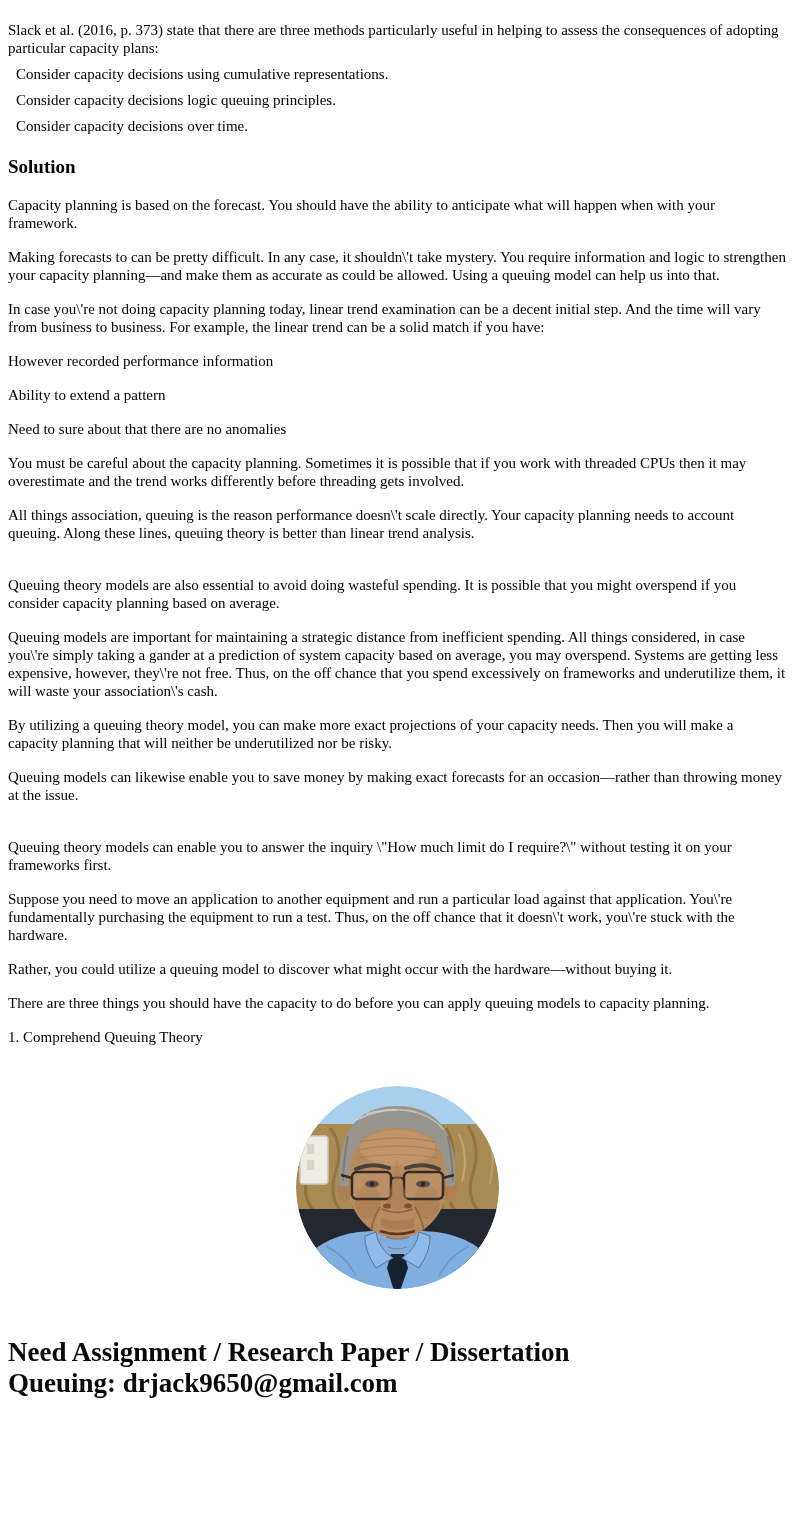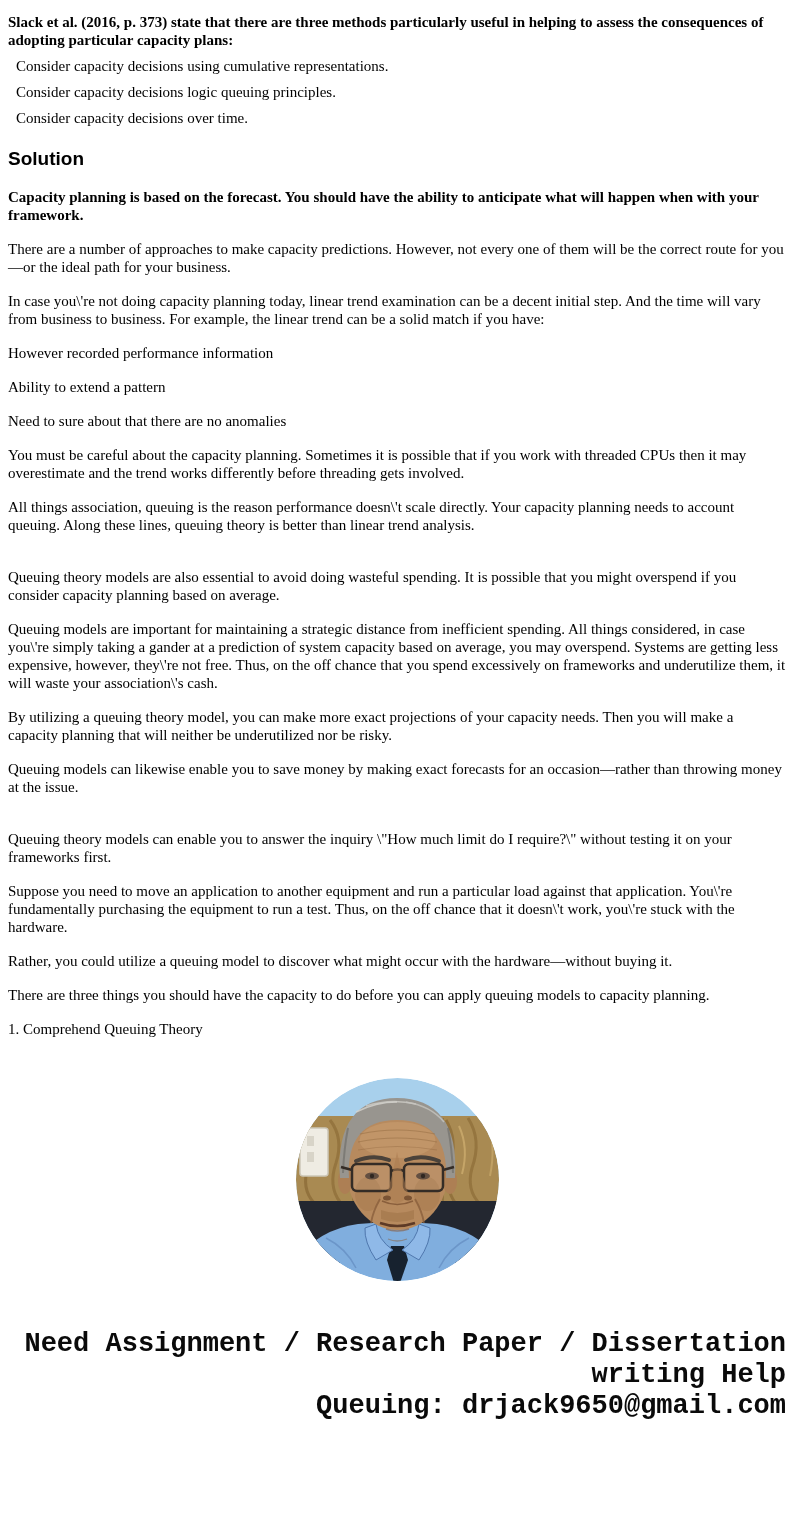"Slack et al. (2016, p." .doc p.first { font-weight: bold -> none; margin-top: 4px -> 12px }
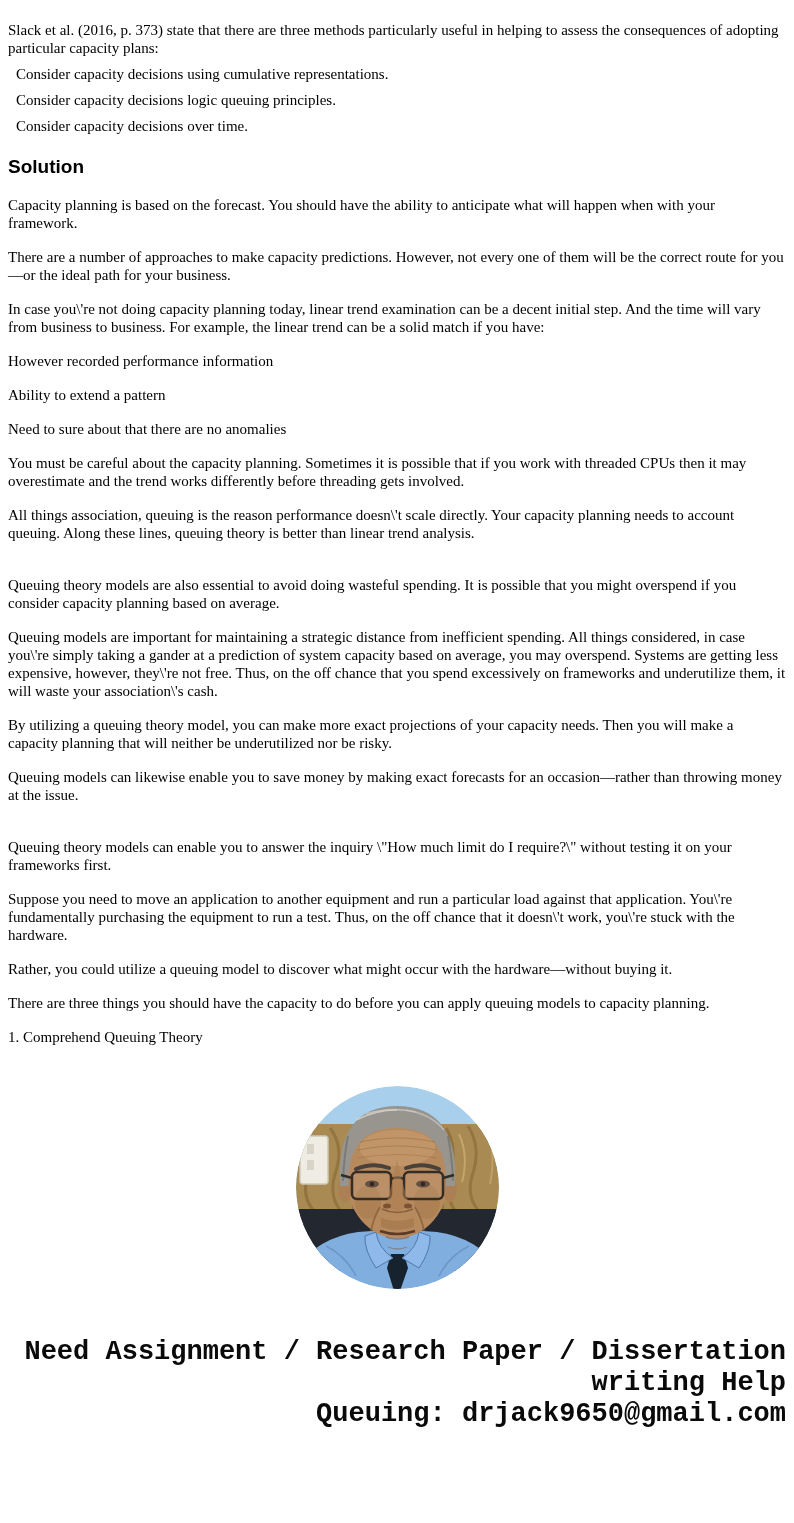"Solution" h2.solution-heading { font-family: Liberation Sans, sans-serif -> Liberation Serif, serif }
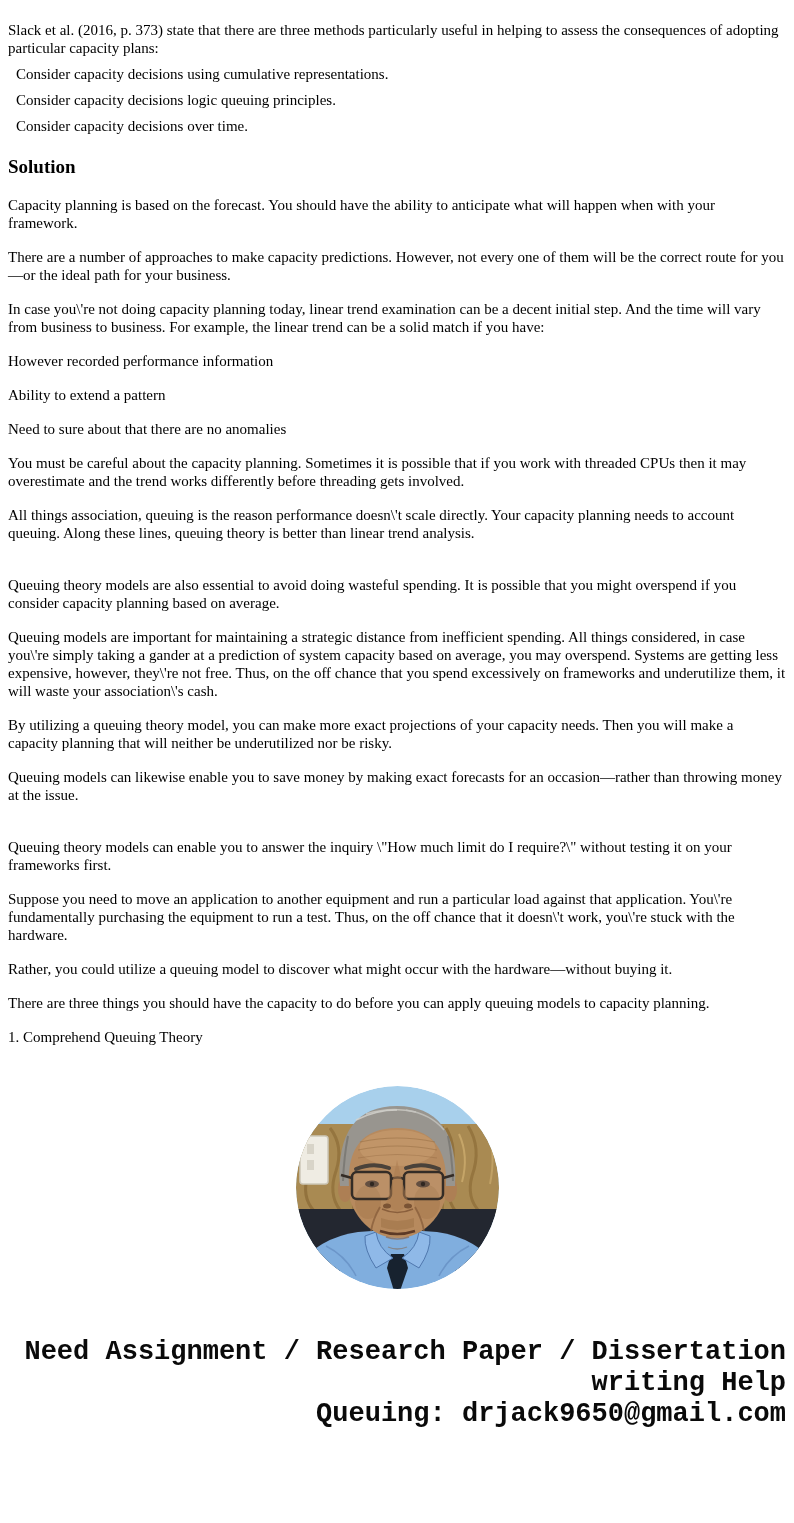"Making forecasts to can be" p { html: none -> <p>Making forecasts to can be pretty difficult. In any case, it shouldn\'t take mystery. You require information and logic to strengthen your capacity planning—and make them as accurate as could be allowed. Using a queuing model can help us into that.</p> }
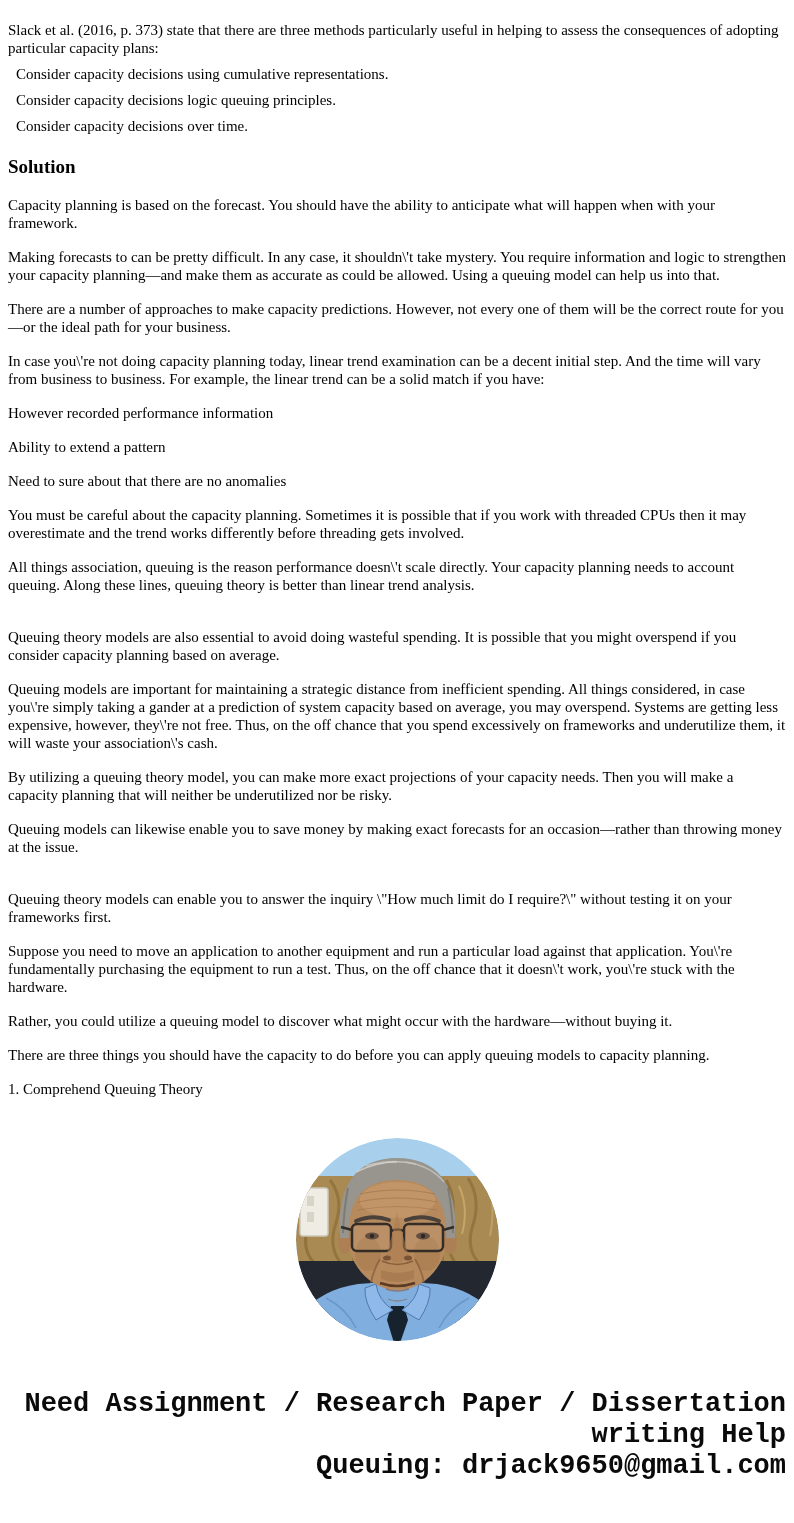"There are a number of" p { html: <p>There are a number of approaches to make capacity predictions. However, not every one of them will be the correct route for you—or the ideal path for your business.</p> -> none }
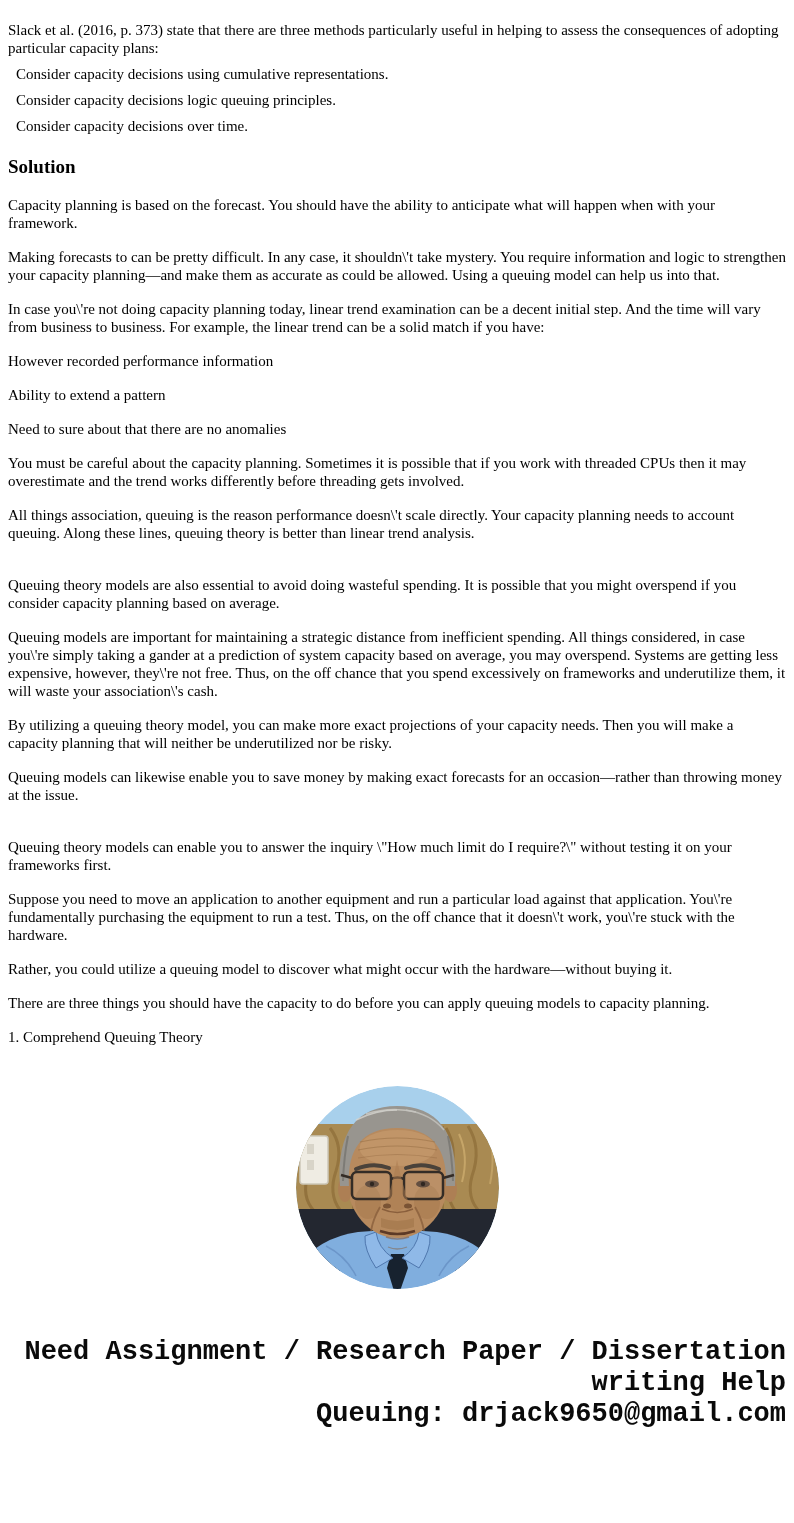"Need Assignment / Research Paper" .footer { font-family: Liberation Mono, monospace -> Liberation Serif, serif; text-align: right -> left }
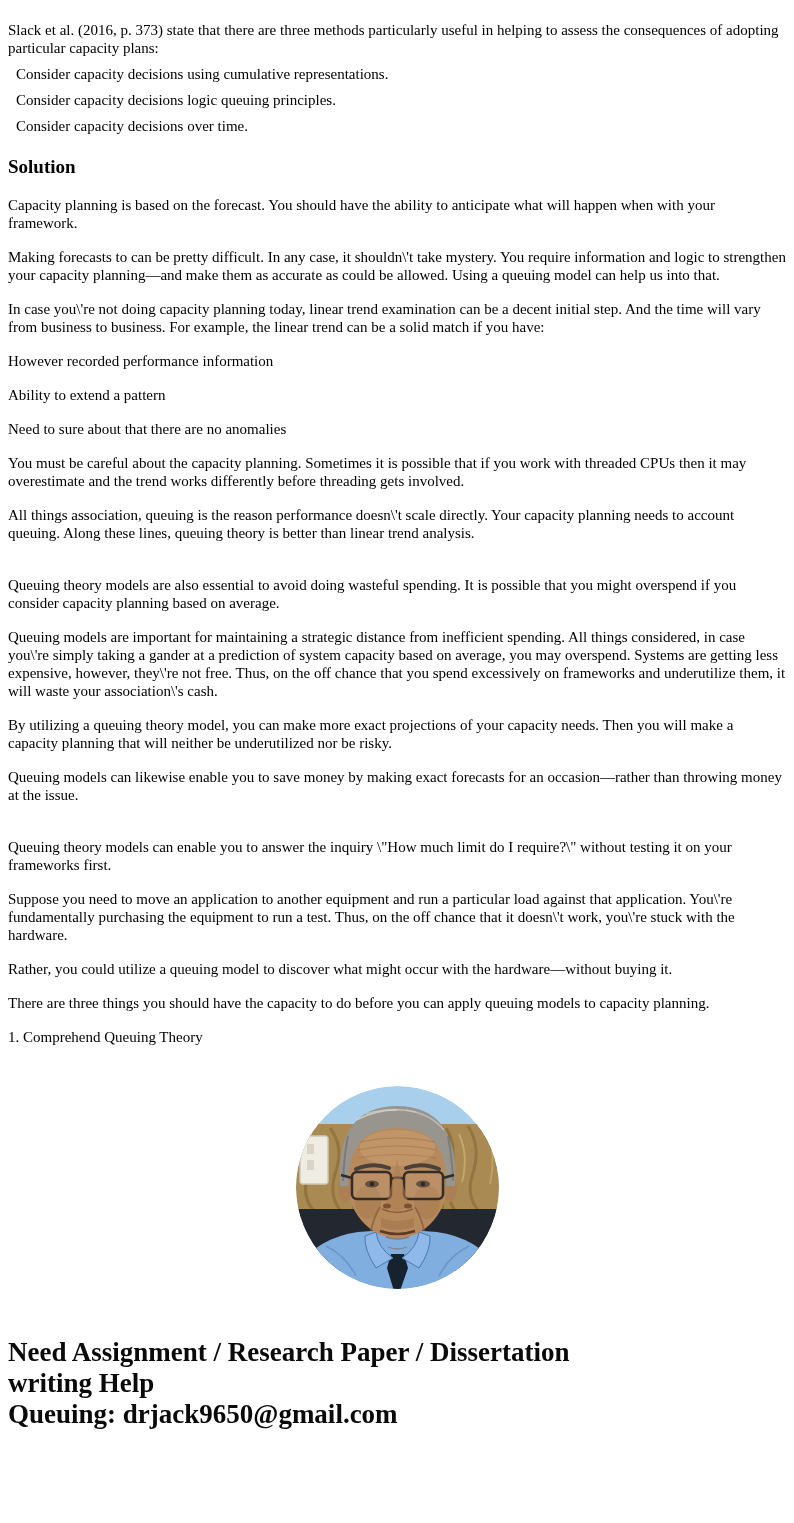"writing Help" div { html: <div>writing Help</div> -> none }
